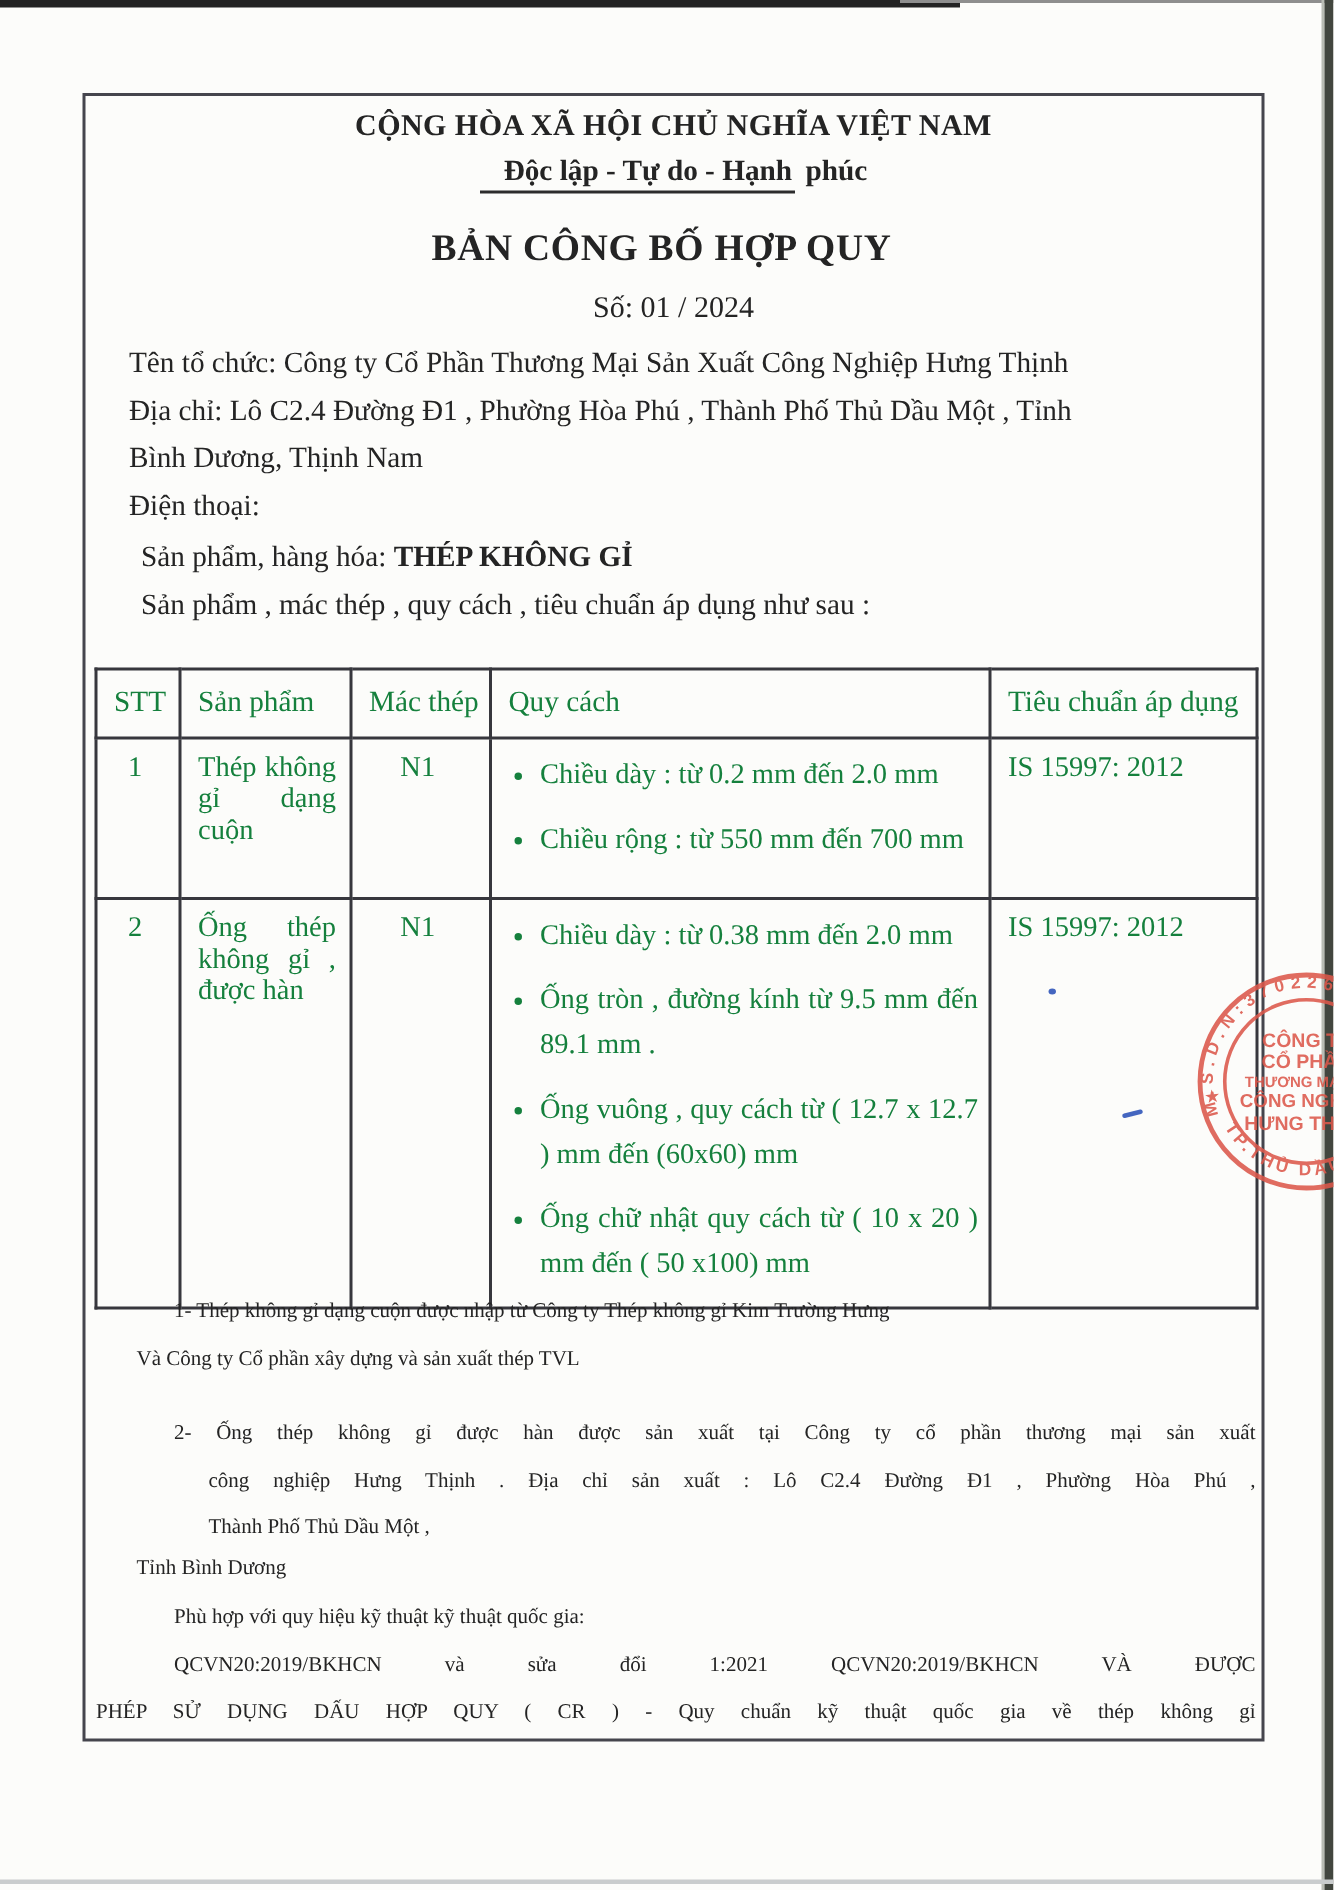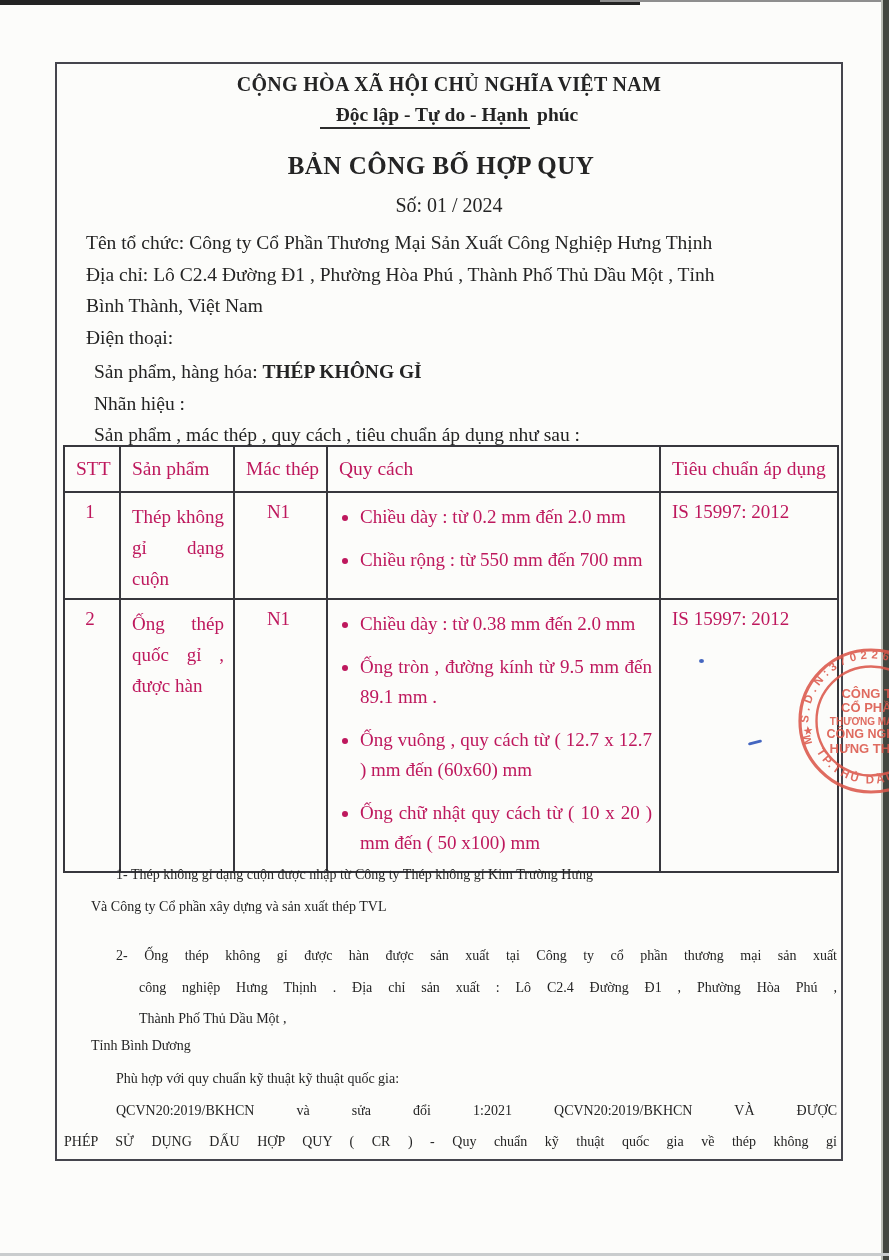"Bình Thành, Việt Nam" div { text: Thành, Việt -> Dương, Thịnh }
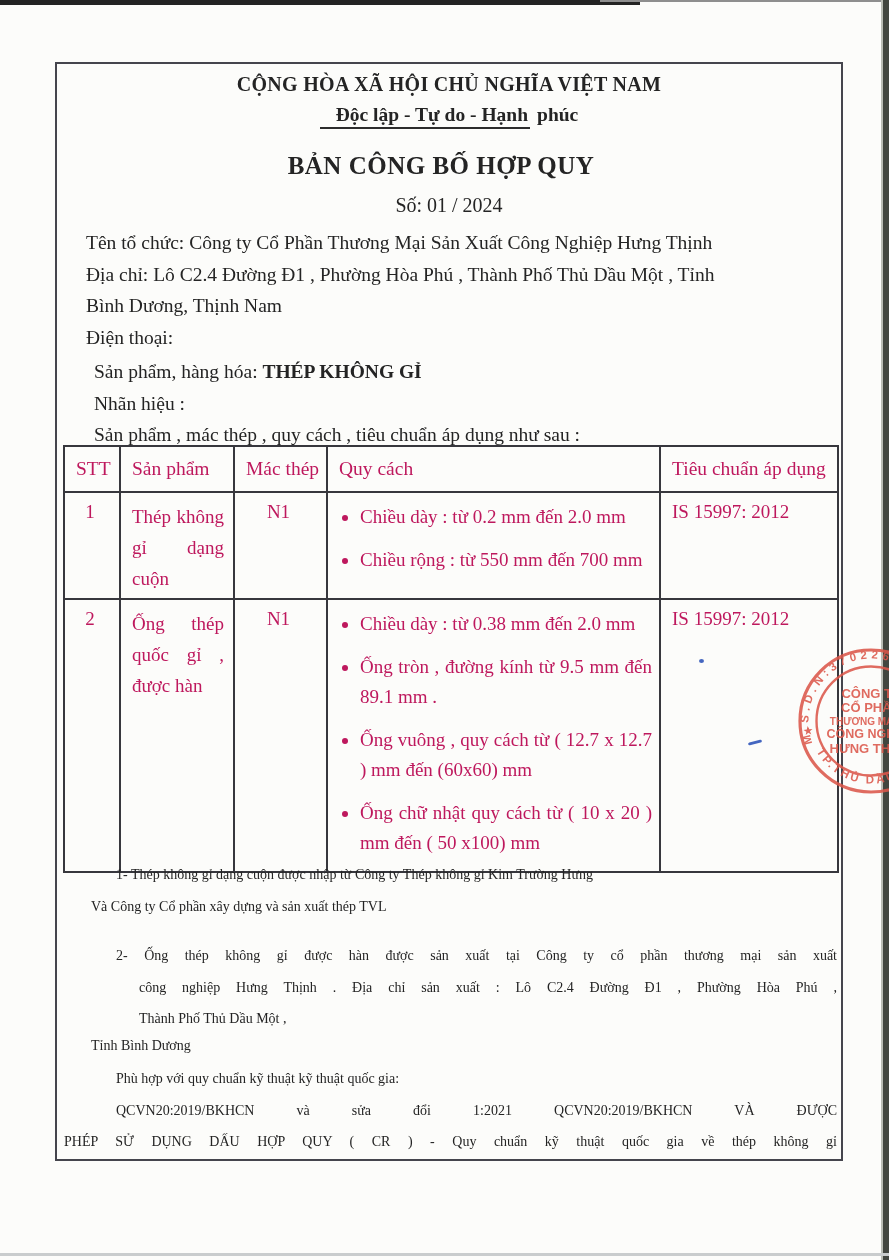"Nhãn hiệu :" div.indent8 { html: <div>Nhãn hiệu :</div> -> none }
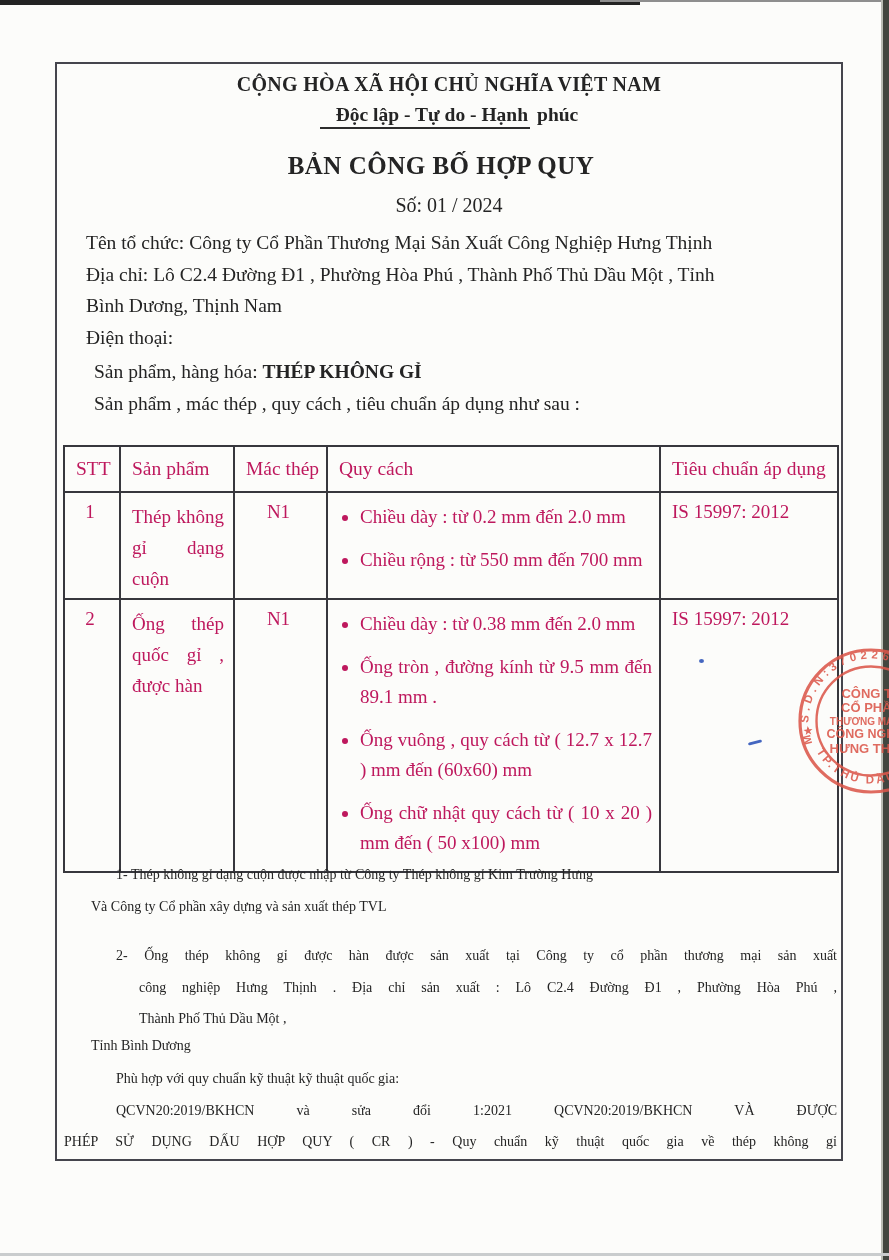"STT" table.spec { color: #be185d -> #15803d }
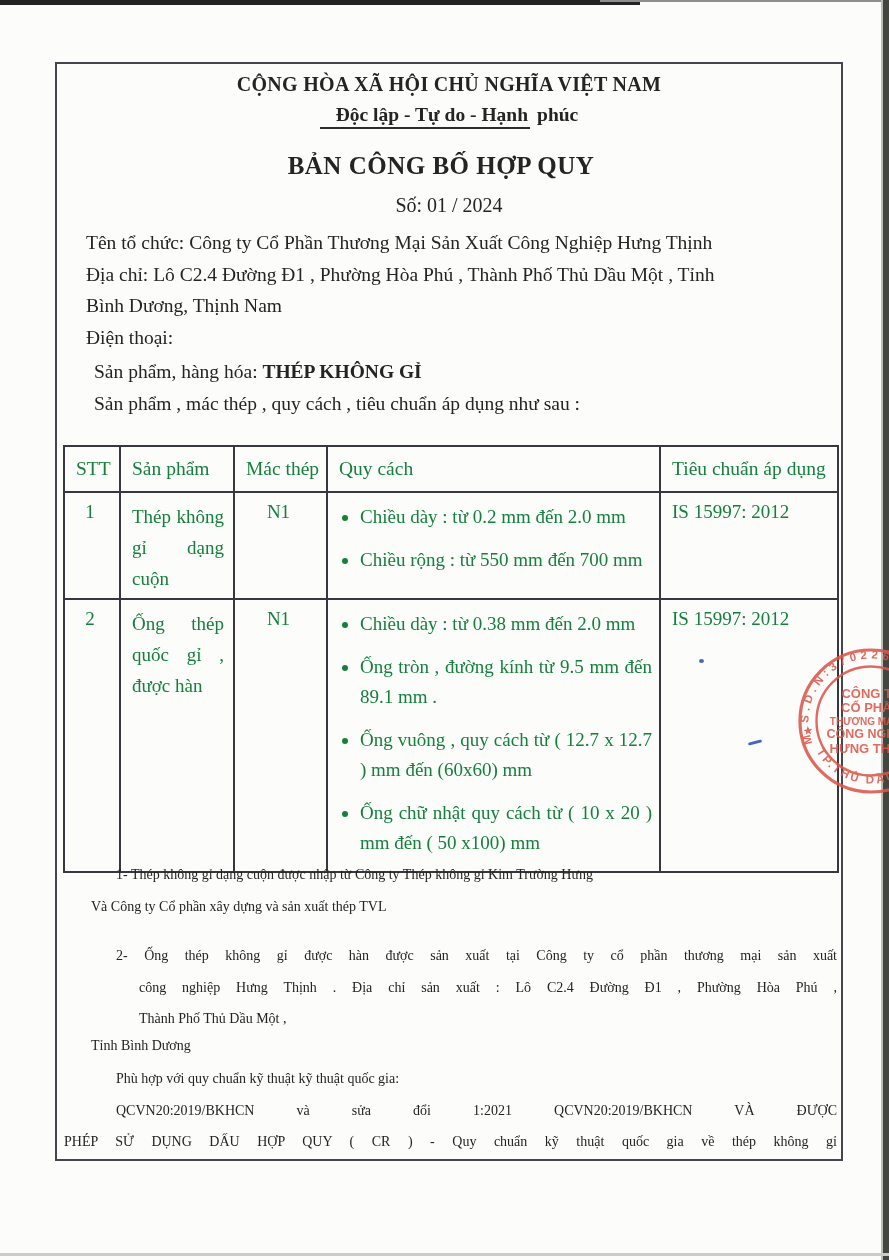"Thép không gỉ dạng cuộn" td.c-sp { line-height: 31px -> 21px }
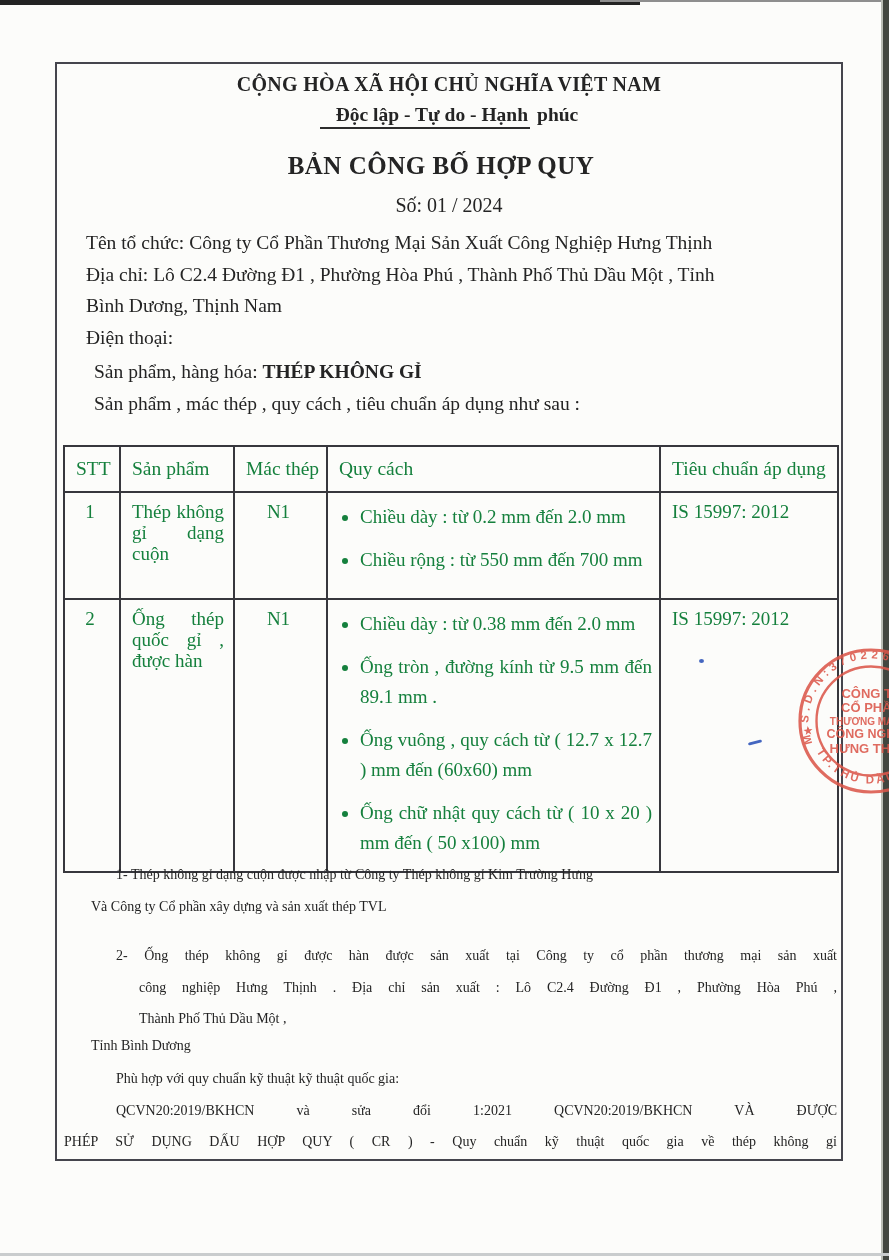"Ống thép quốc gỉ ," td.c-sp { text: quốc -> không }
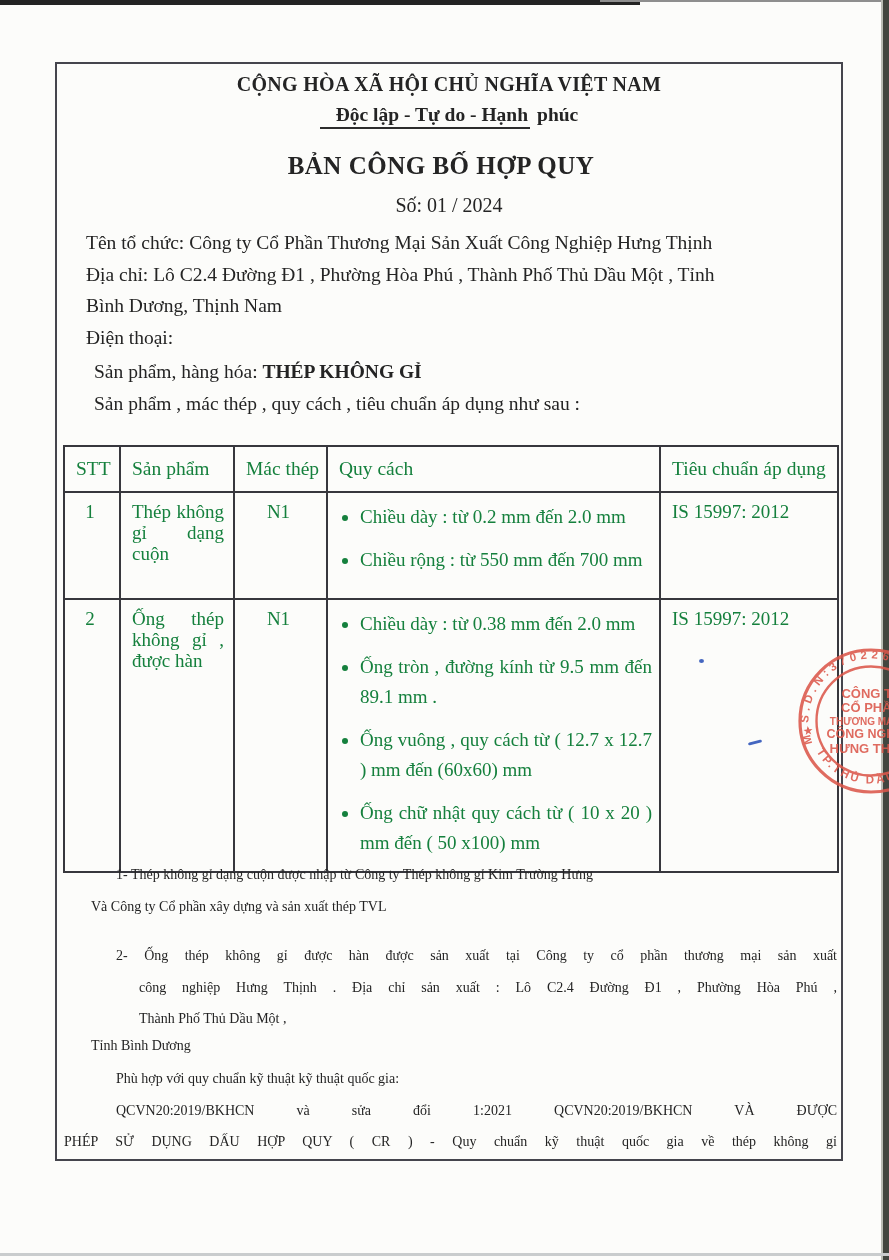"Phù hợp với quy chuẩn" div.n-ind1 { text: chuẩn -> hiệu }
